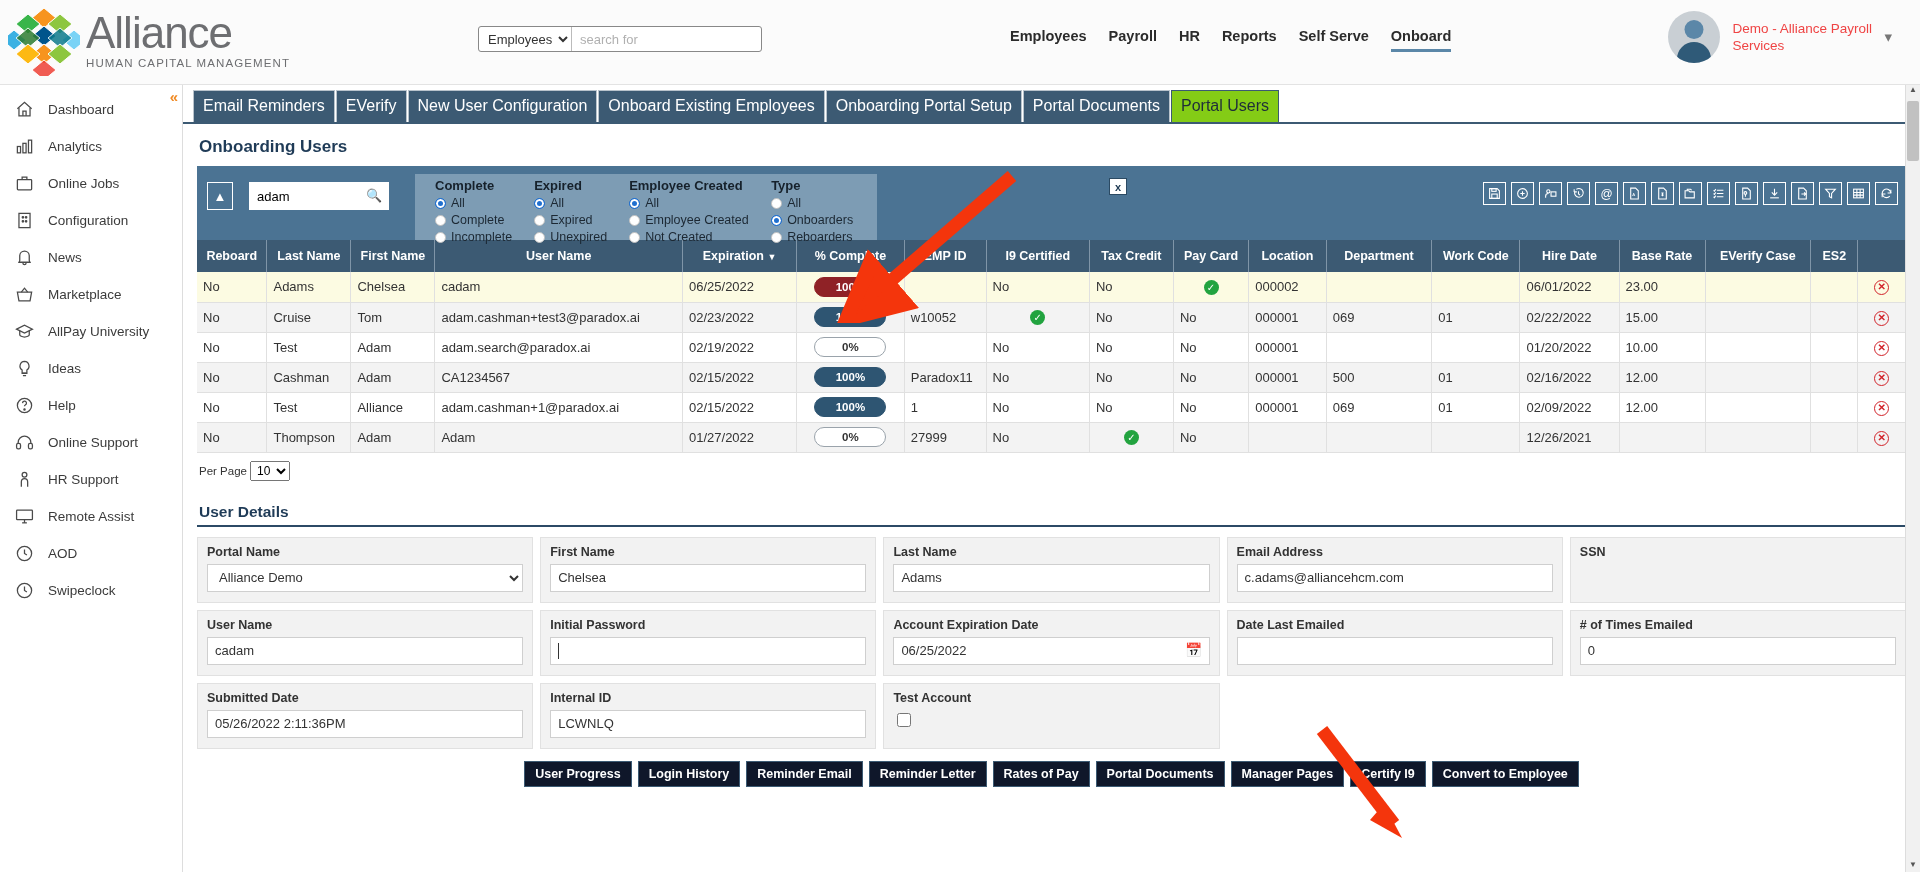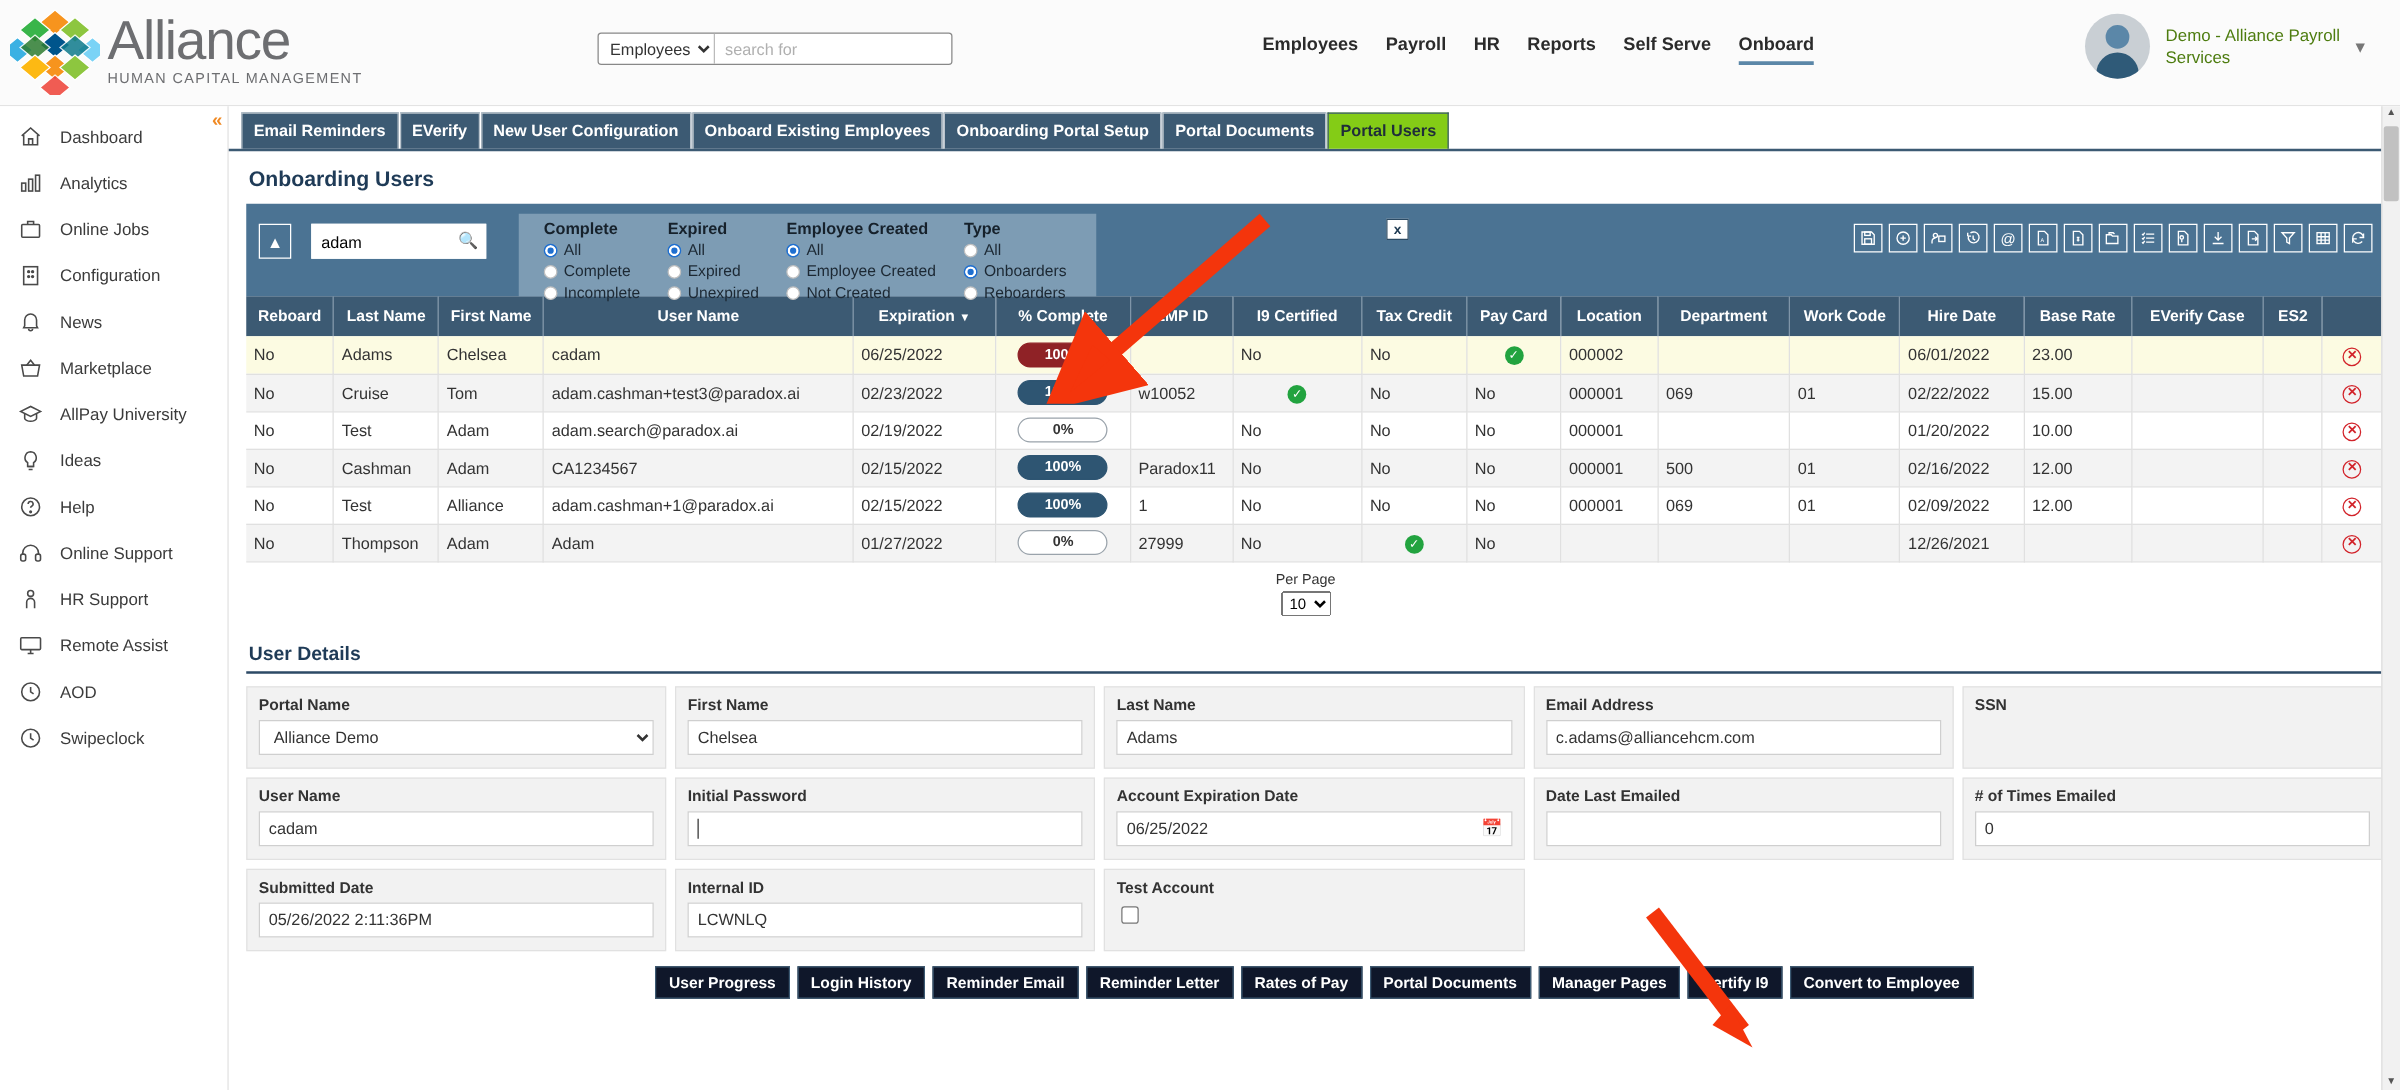"Demo - Alliance Payroll Services" .username { color: #4d7c0f -> #ef4444 }
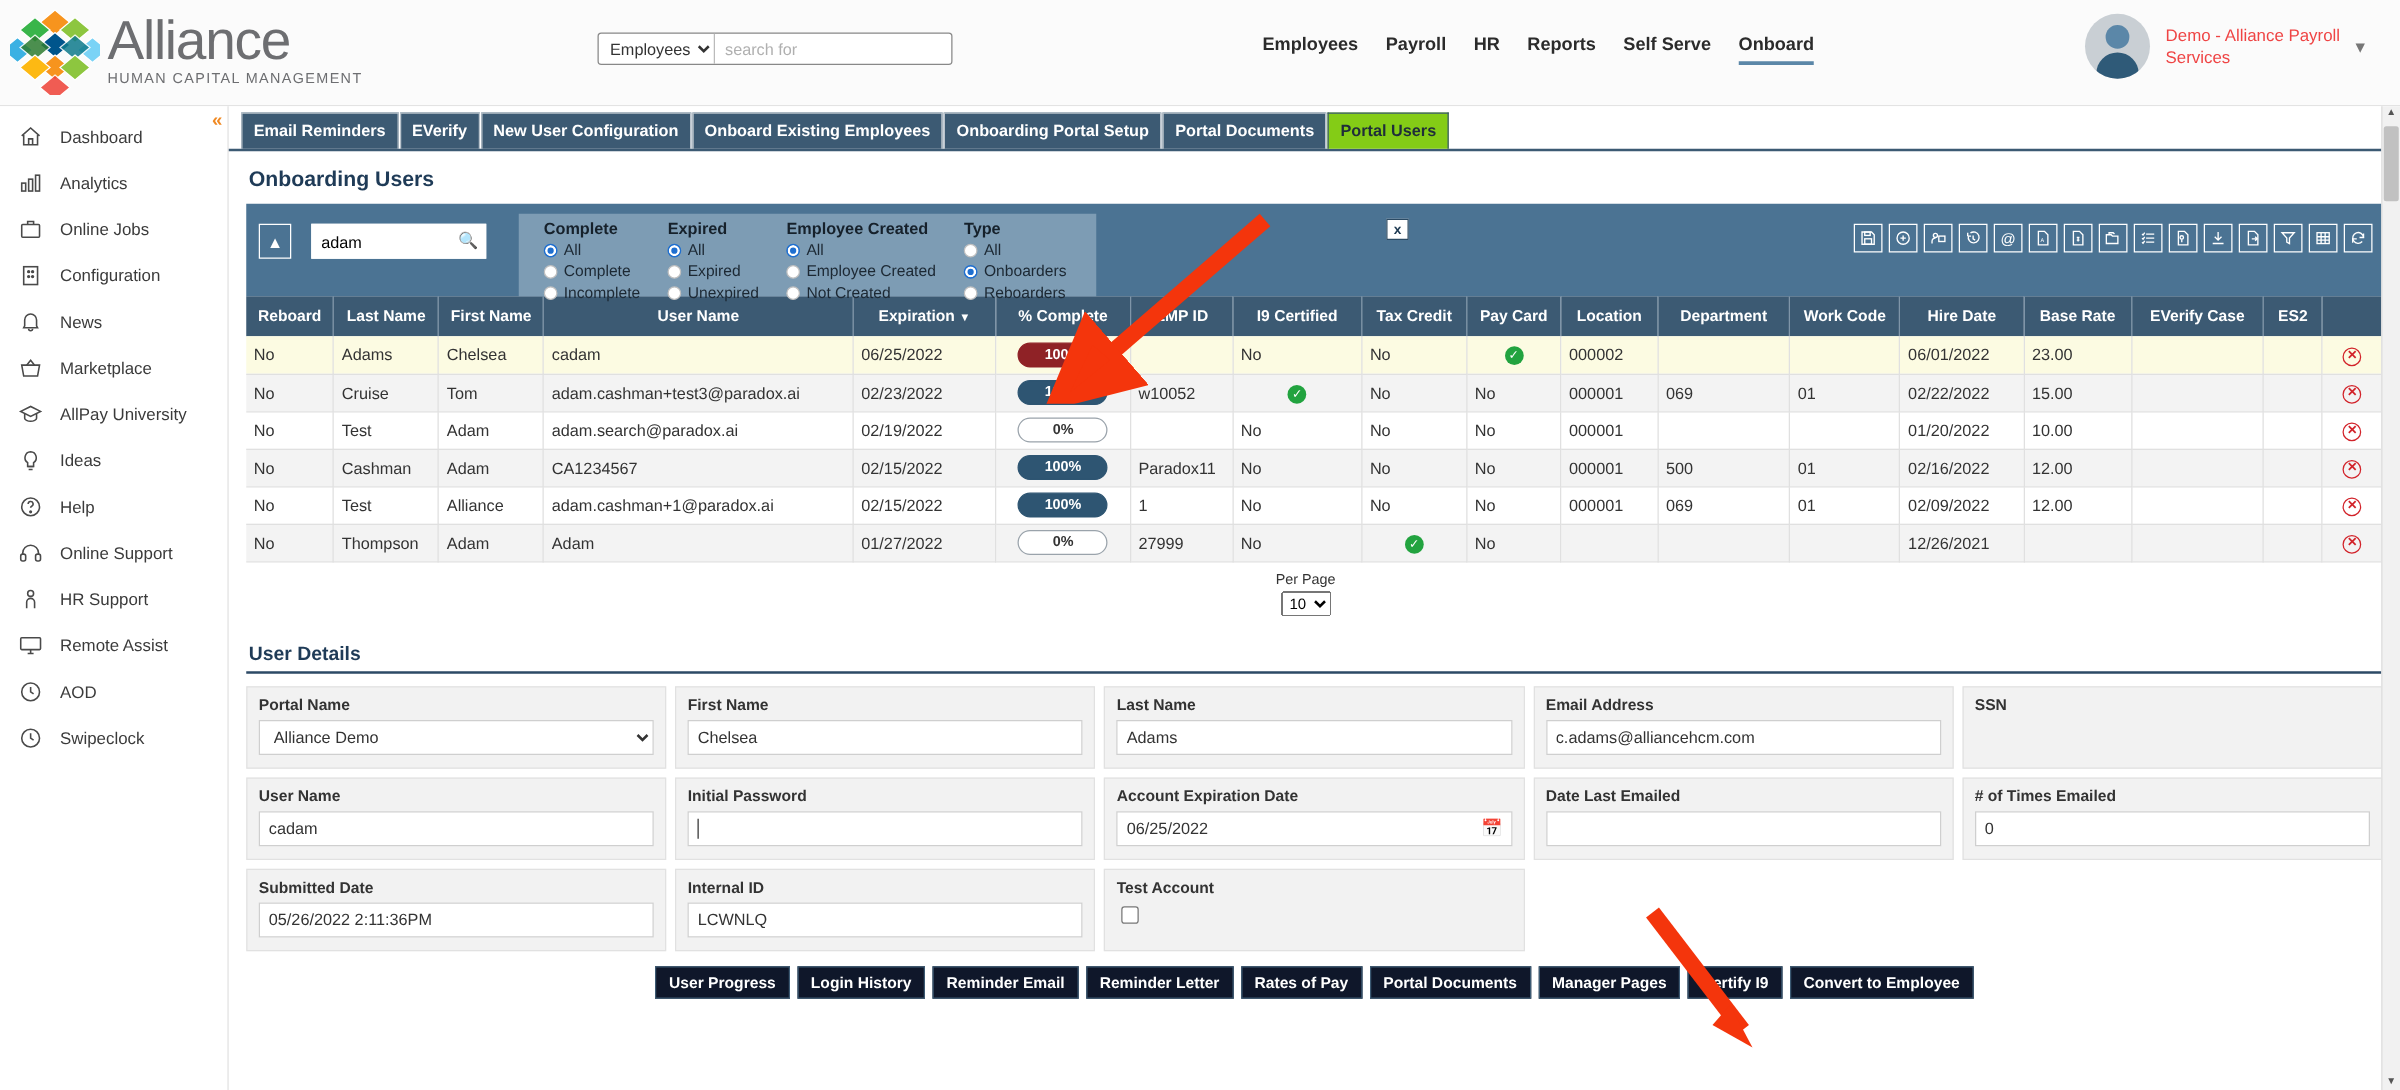"Email Reminders" .tab { font-size: 13px -> 16px; font-weight: bold -> normal }
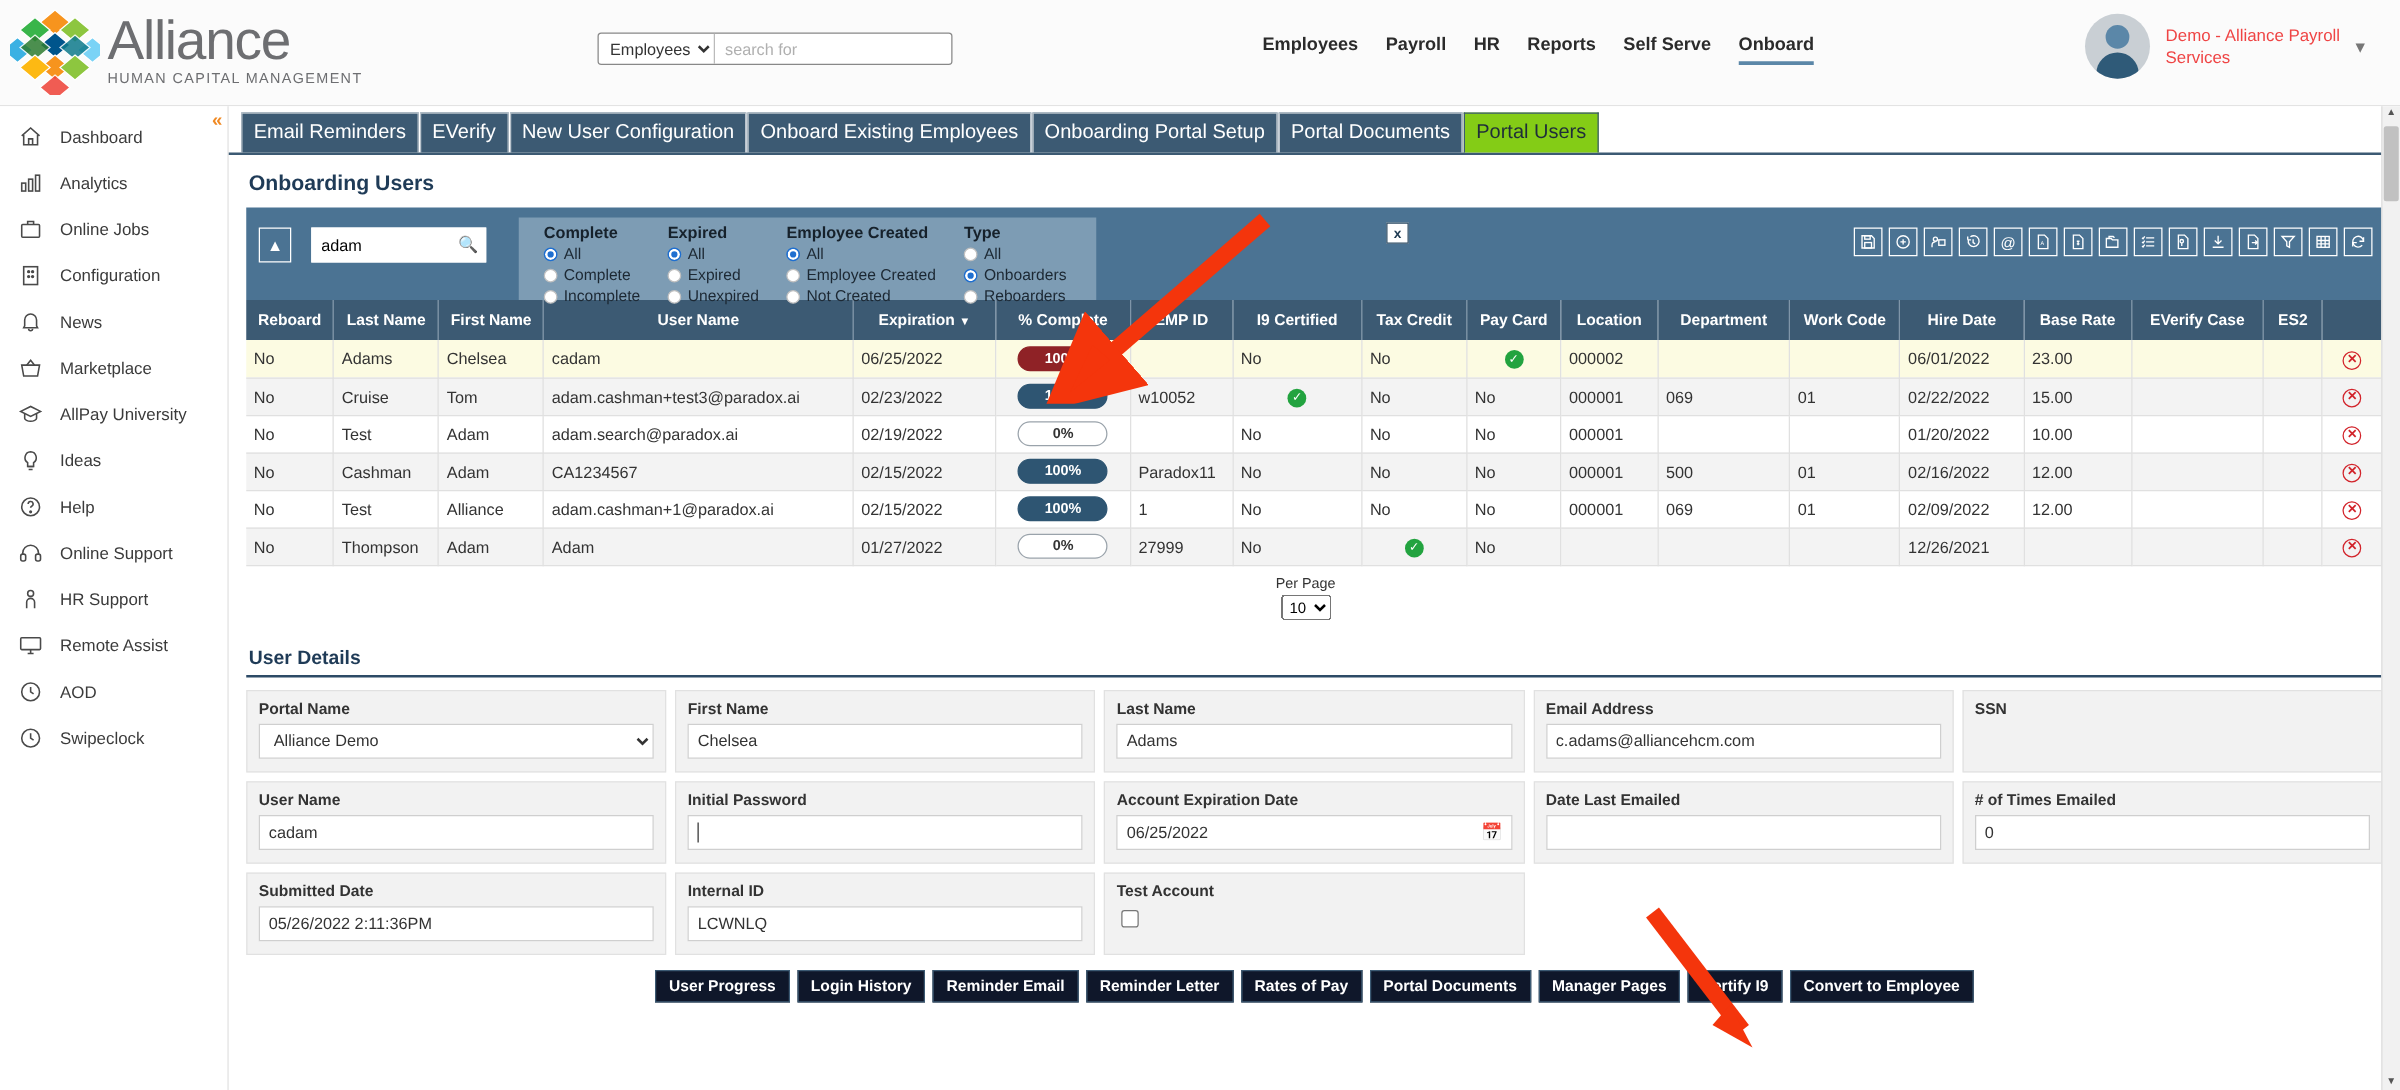"Per Page" .perpage { flex-direction: column -> none }
